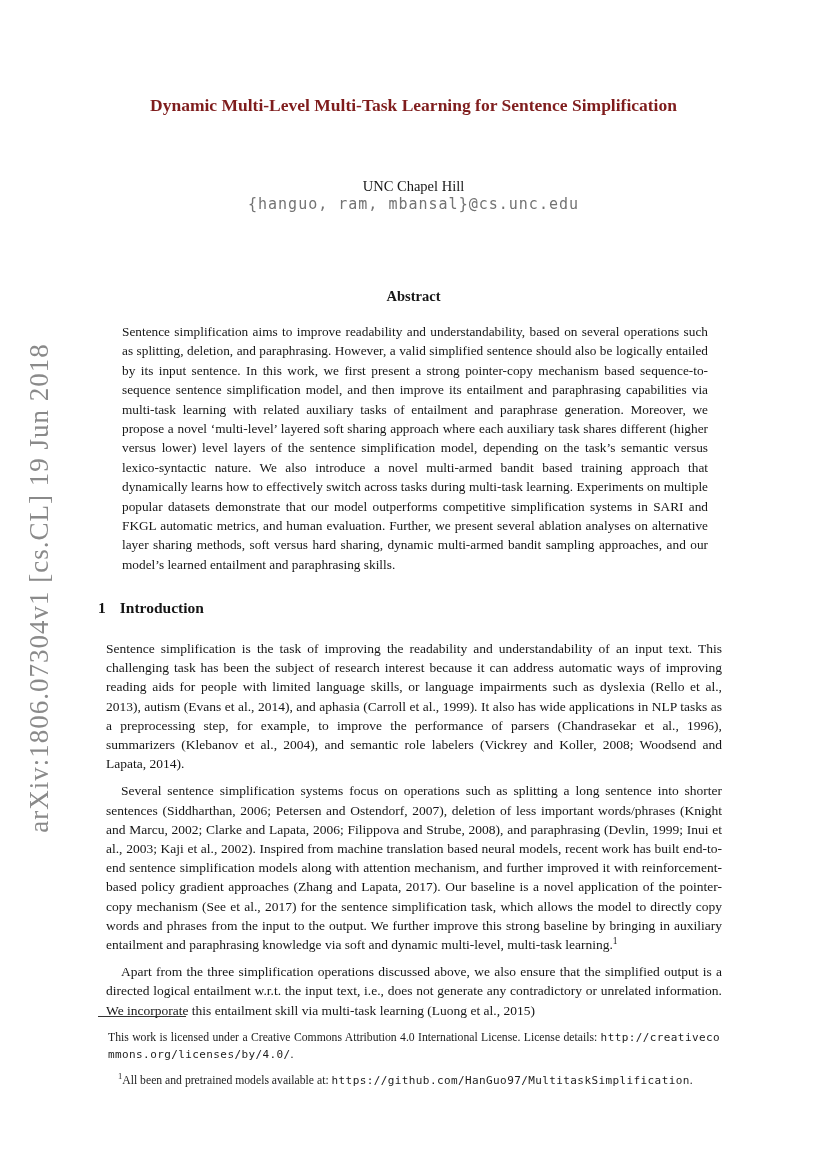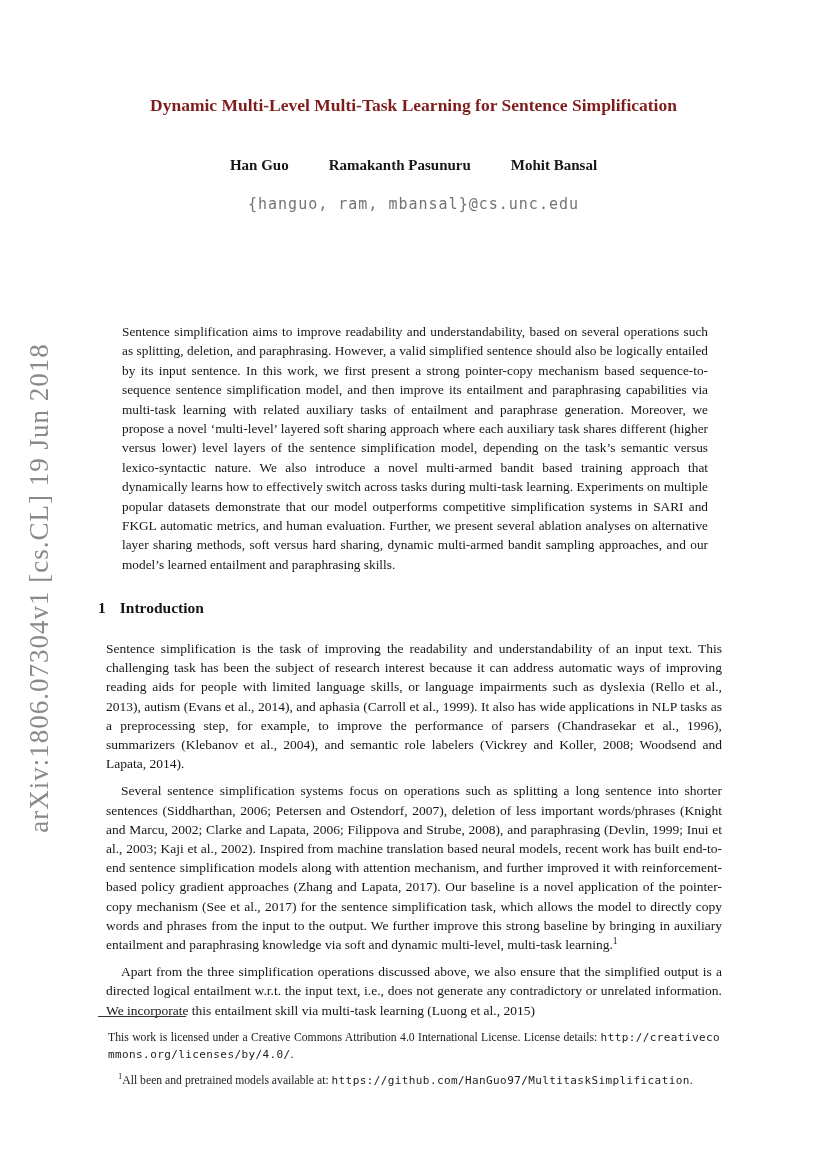"Han Guo Ramakanth Pasunuru Mohit" div.authors { html: <div> <span>Han Guo</span><span>Ramakanth Pasunuru</span><span>Mohit Bansal</span> </div> -> none }
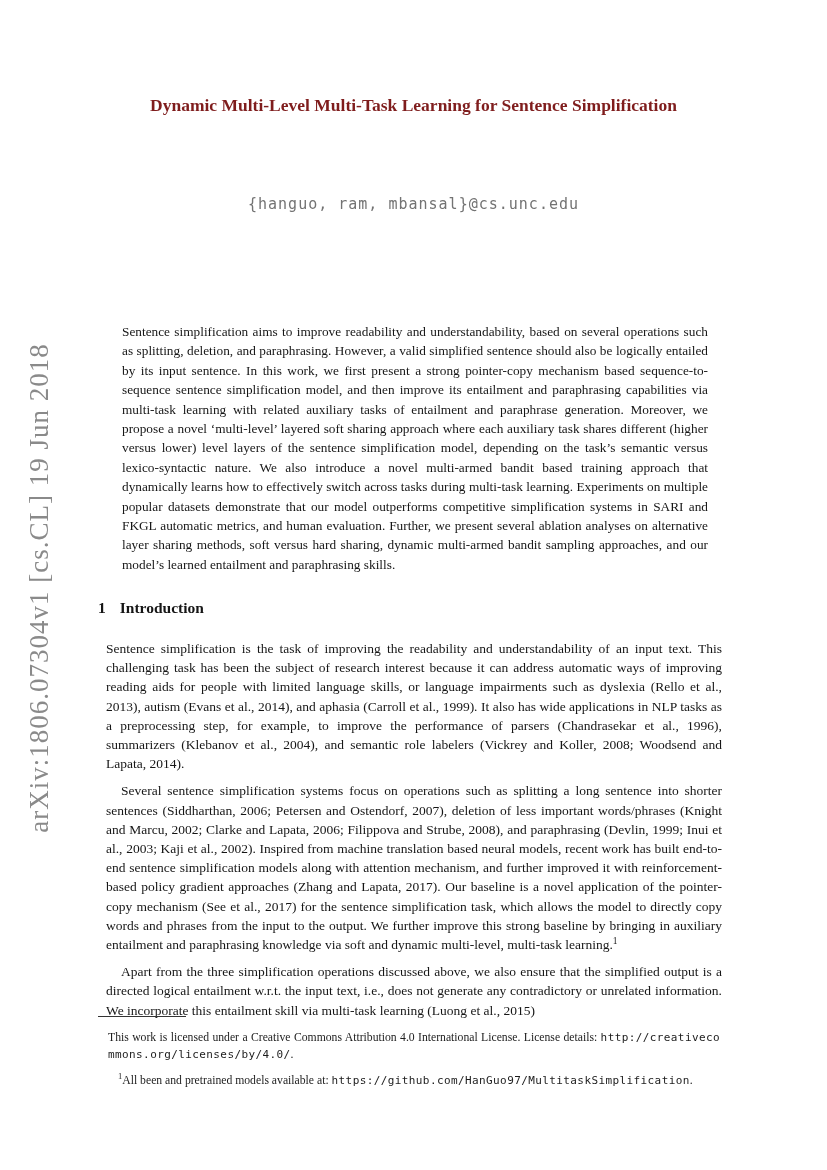"UNC Chapel Hill" div.affiliation { html: none -> <div>UNC Chapel Hill</div> }
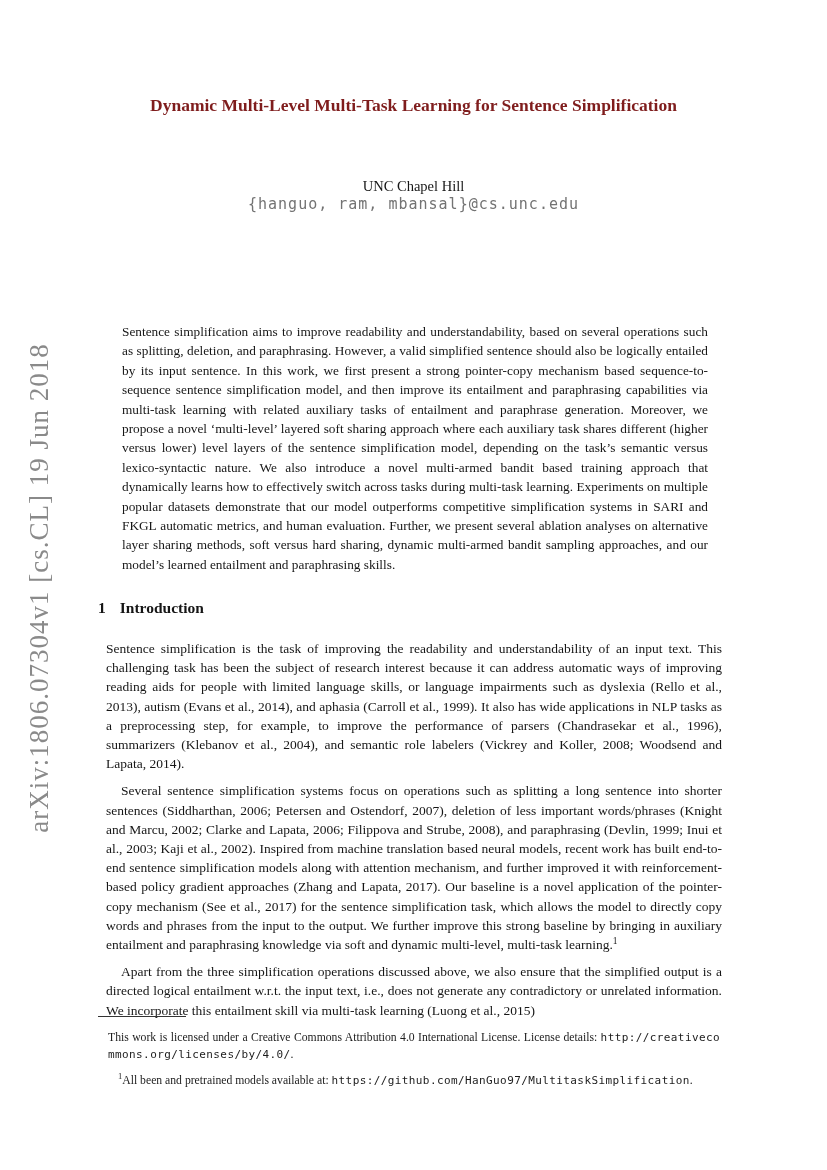"Abstract" div.abstract-heading { html: none -> <div>Abstract</div> }
